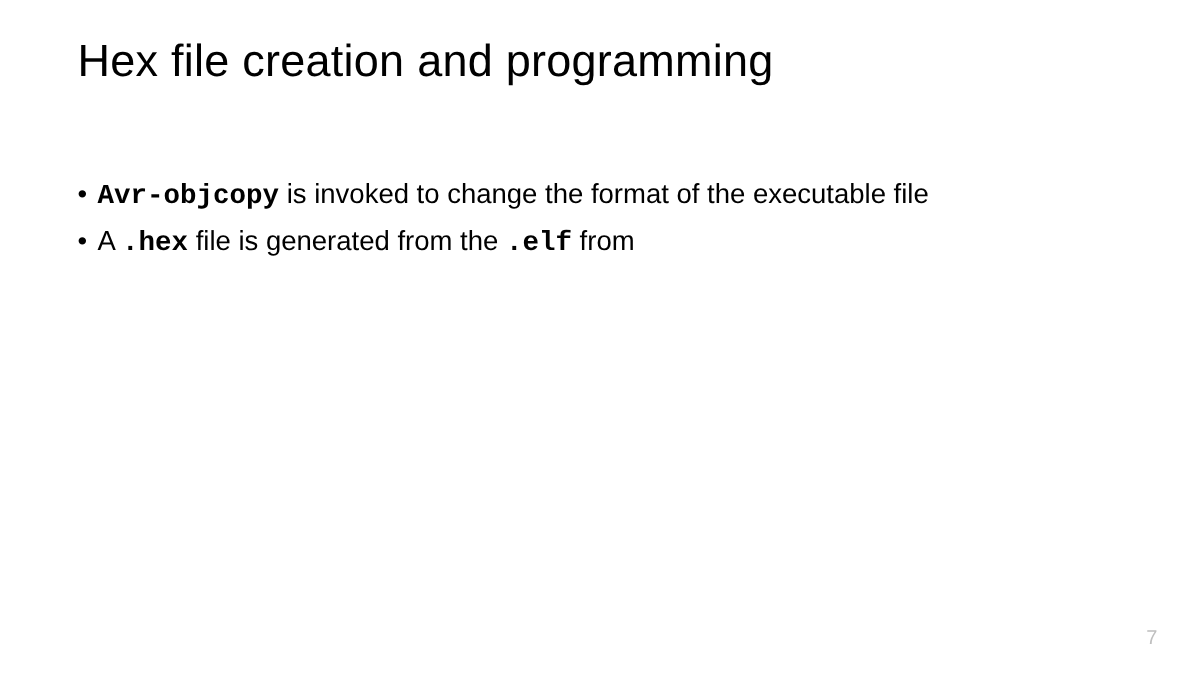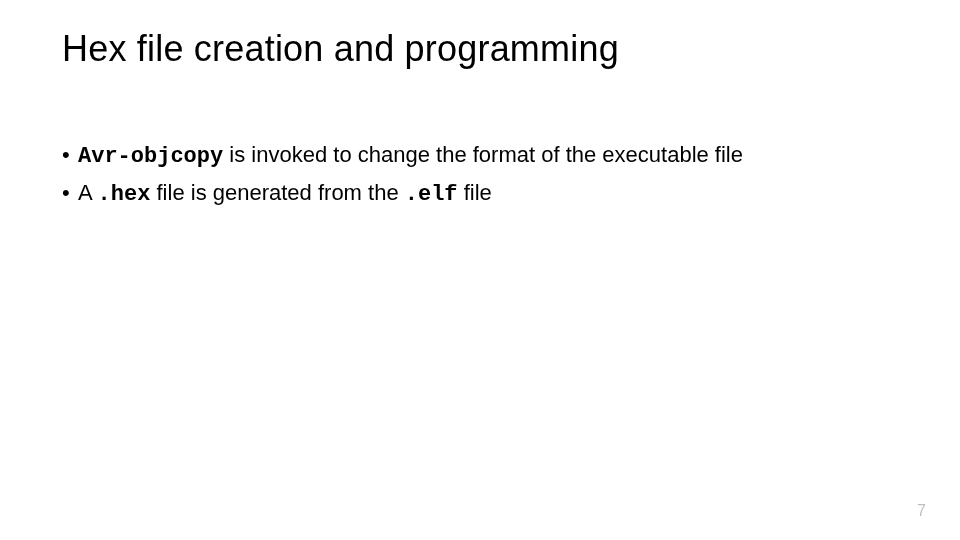"file" span { text: file -> from }
